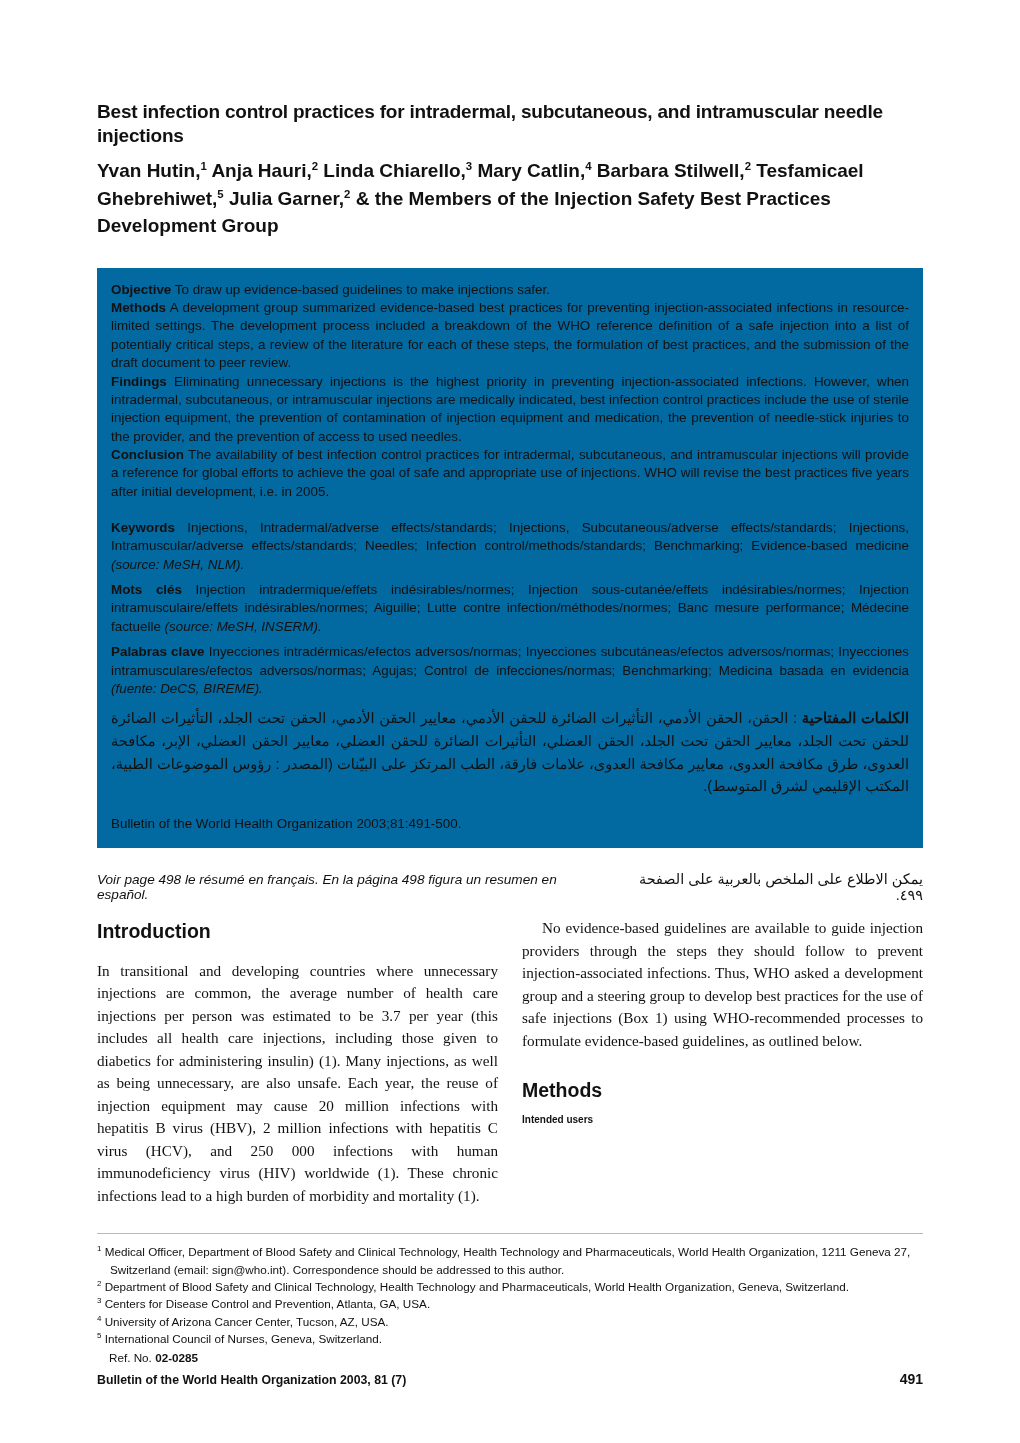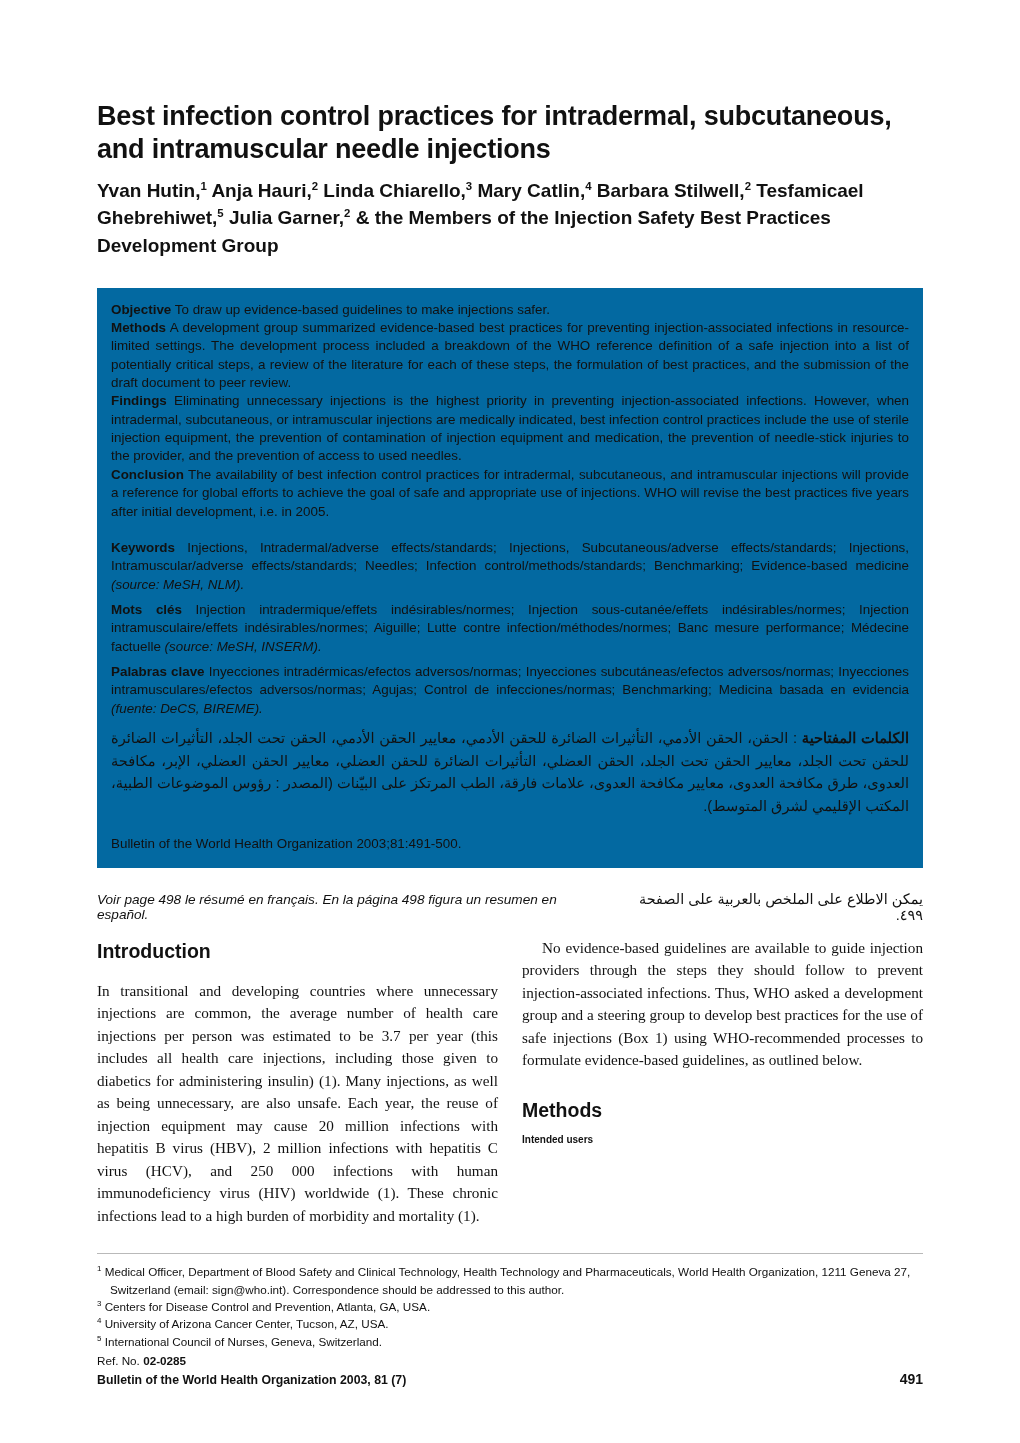"Best infection control practices for" .title { font-size: 27px -> 19px }
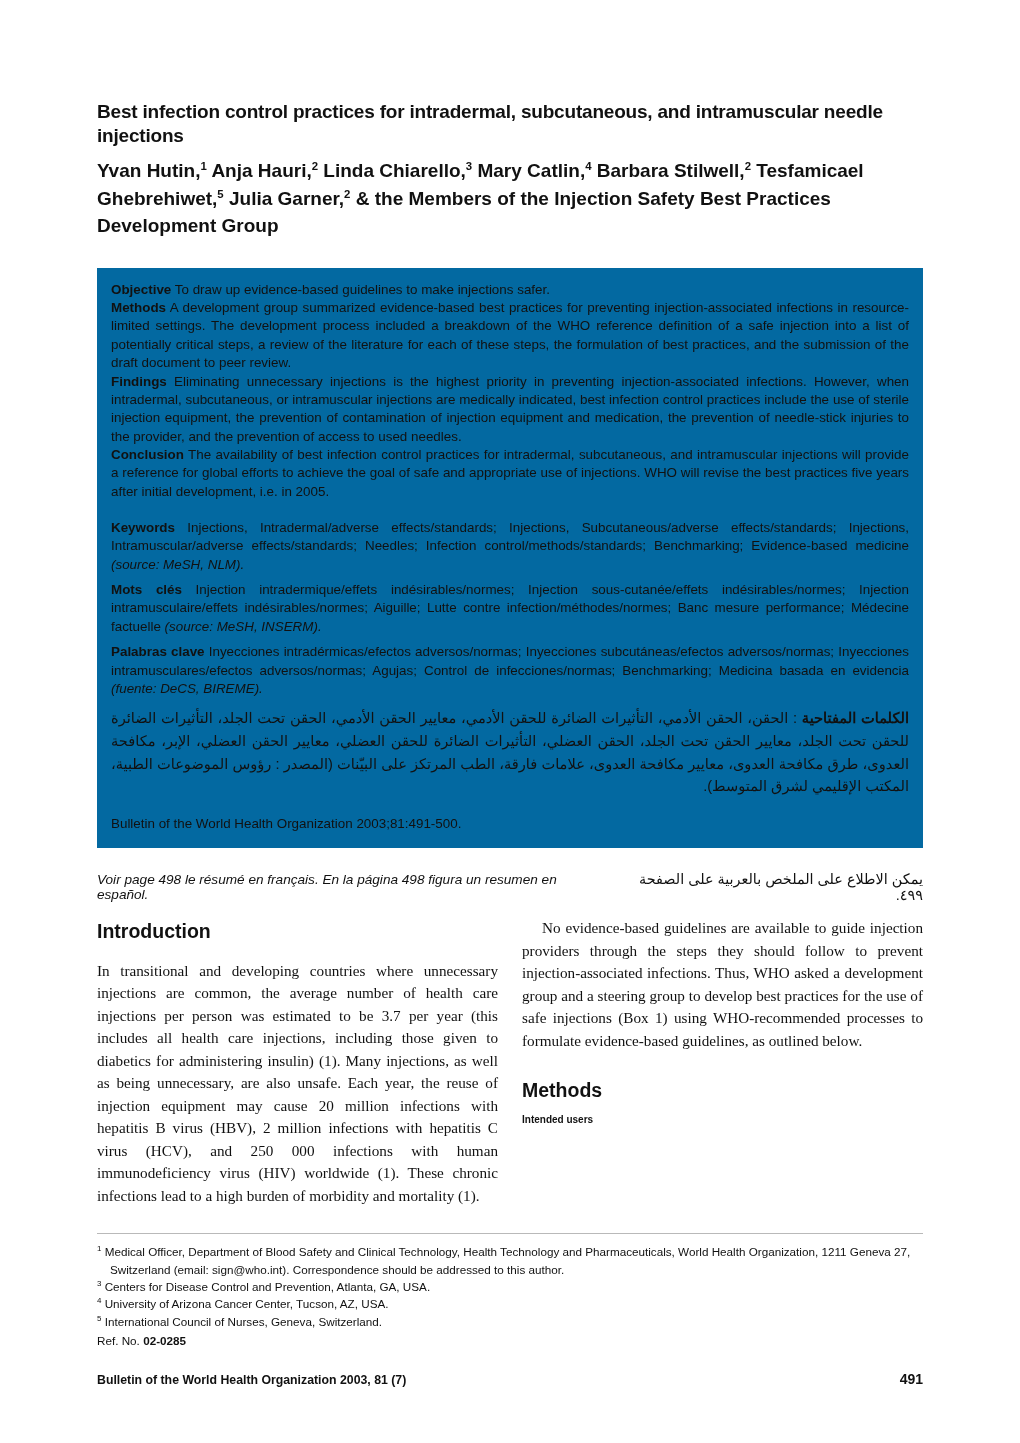"2 Department of Blood Safety" p.fn { html: none -> <p><sup>2</sup><span> Department of Blood Safety and Clinical Technology, Health Technology and Pharmaceuticals, World Health Organization, Geneva, Switzerland.</span></p> }
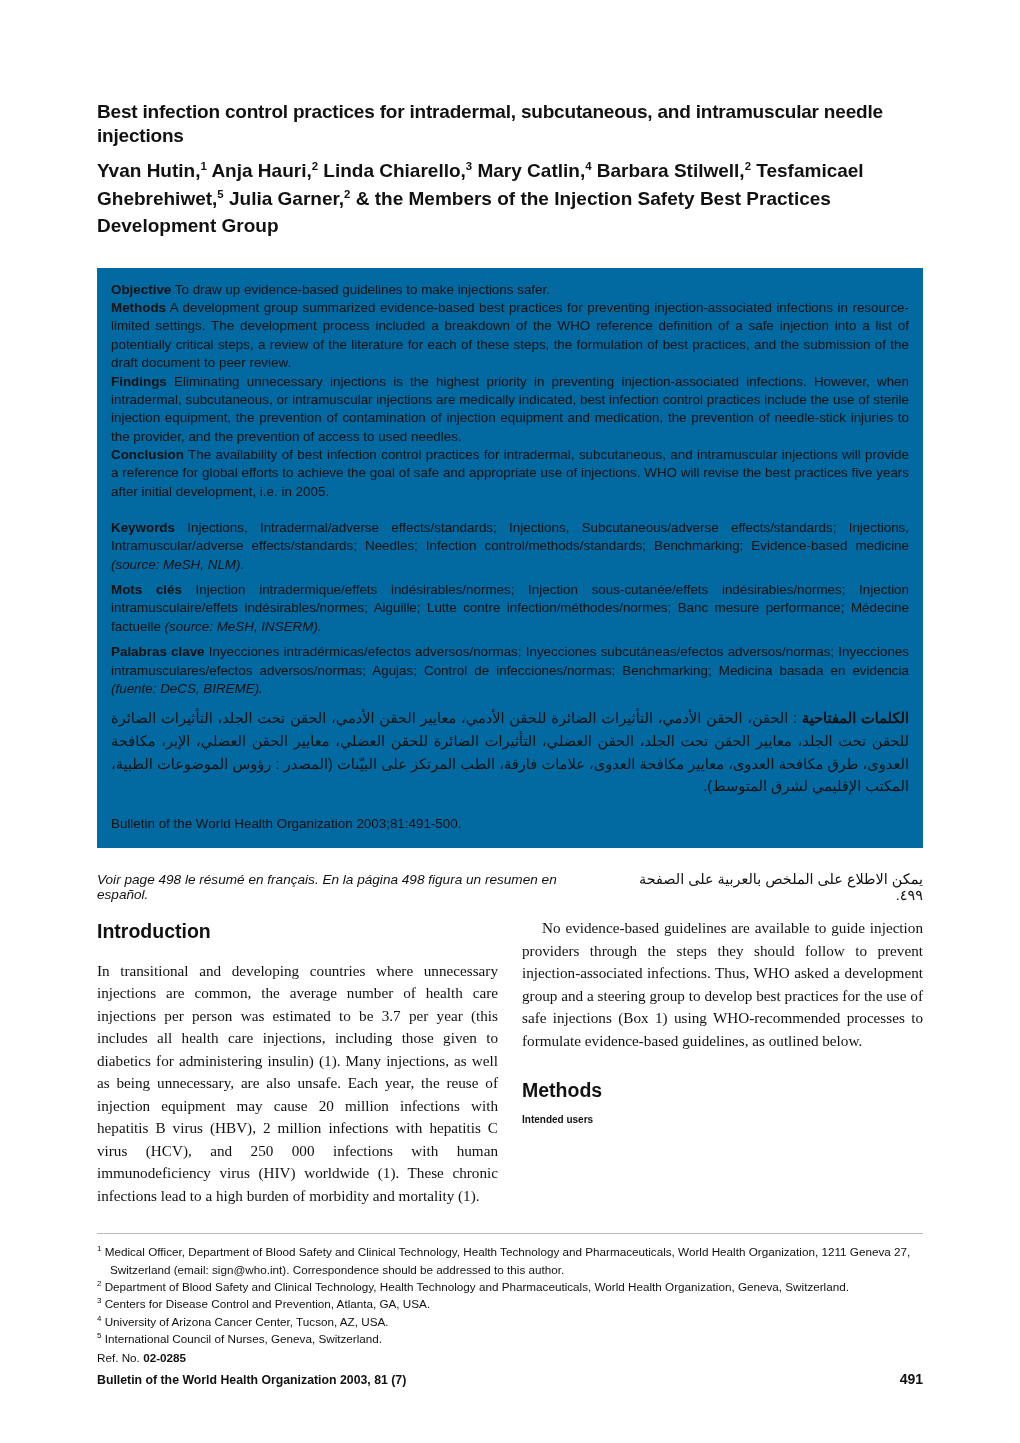"Ref. No. 02-0285" .footnotes .refline { margin: 2px 0 0 0 -> 2px 0 0 12px }
